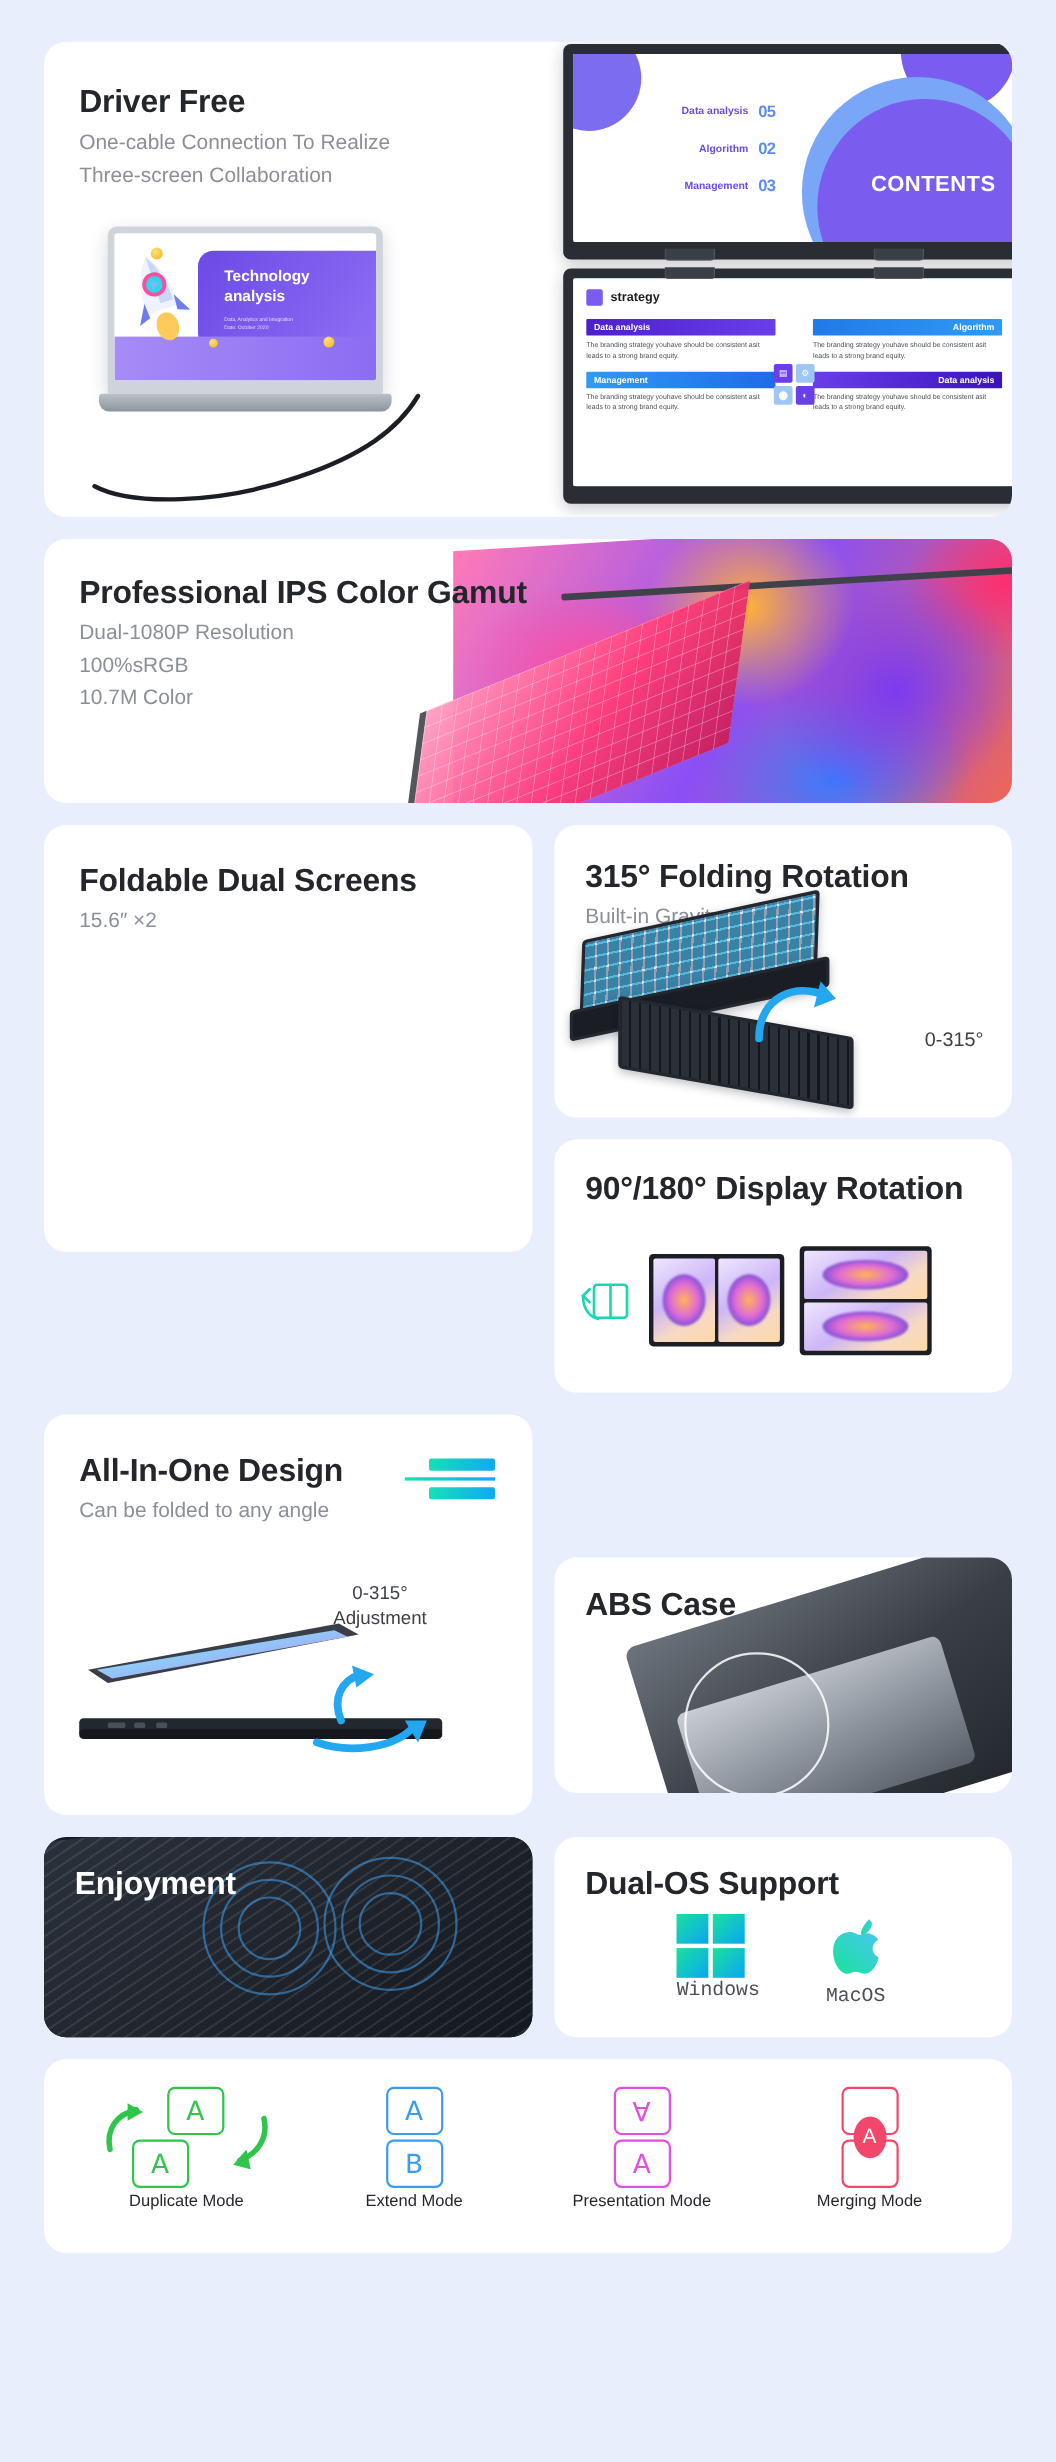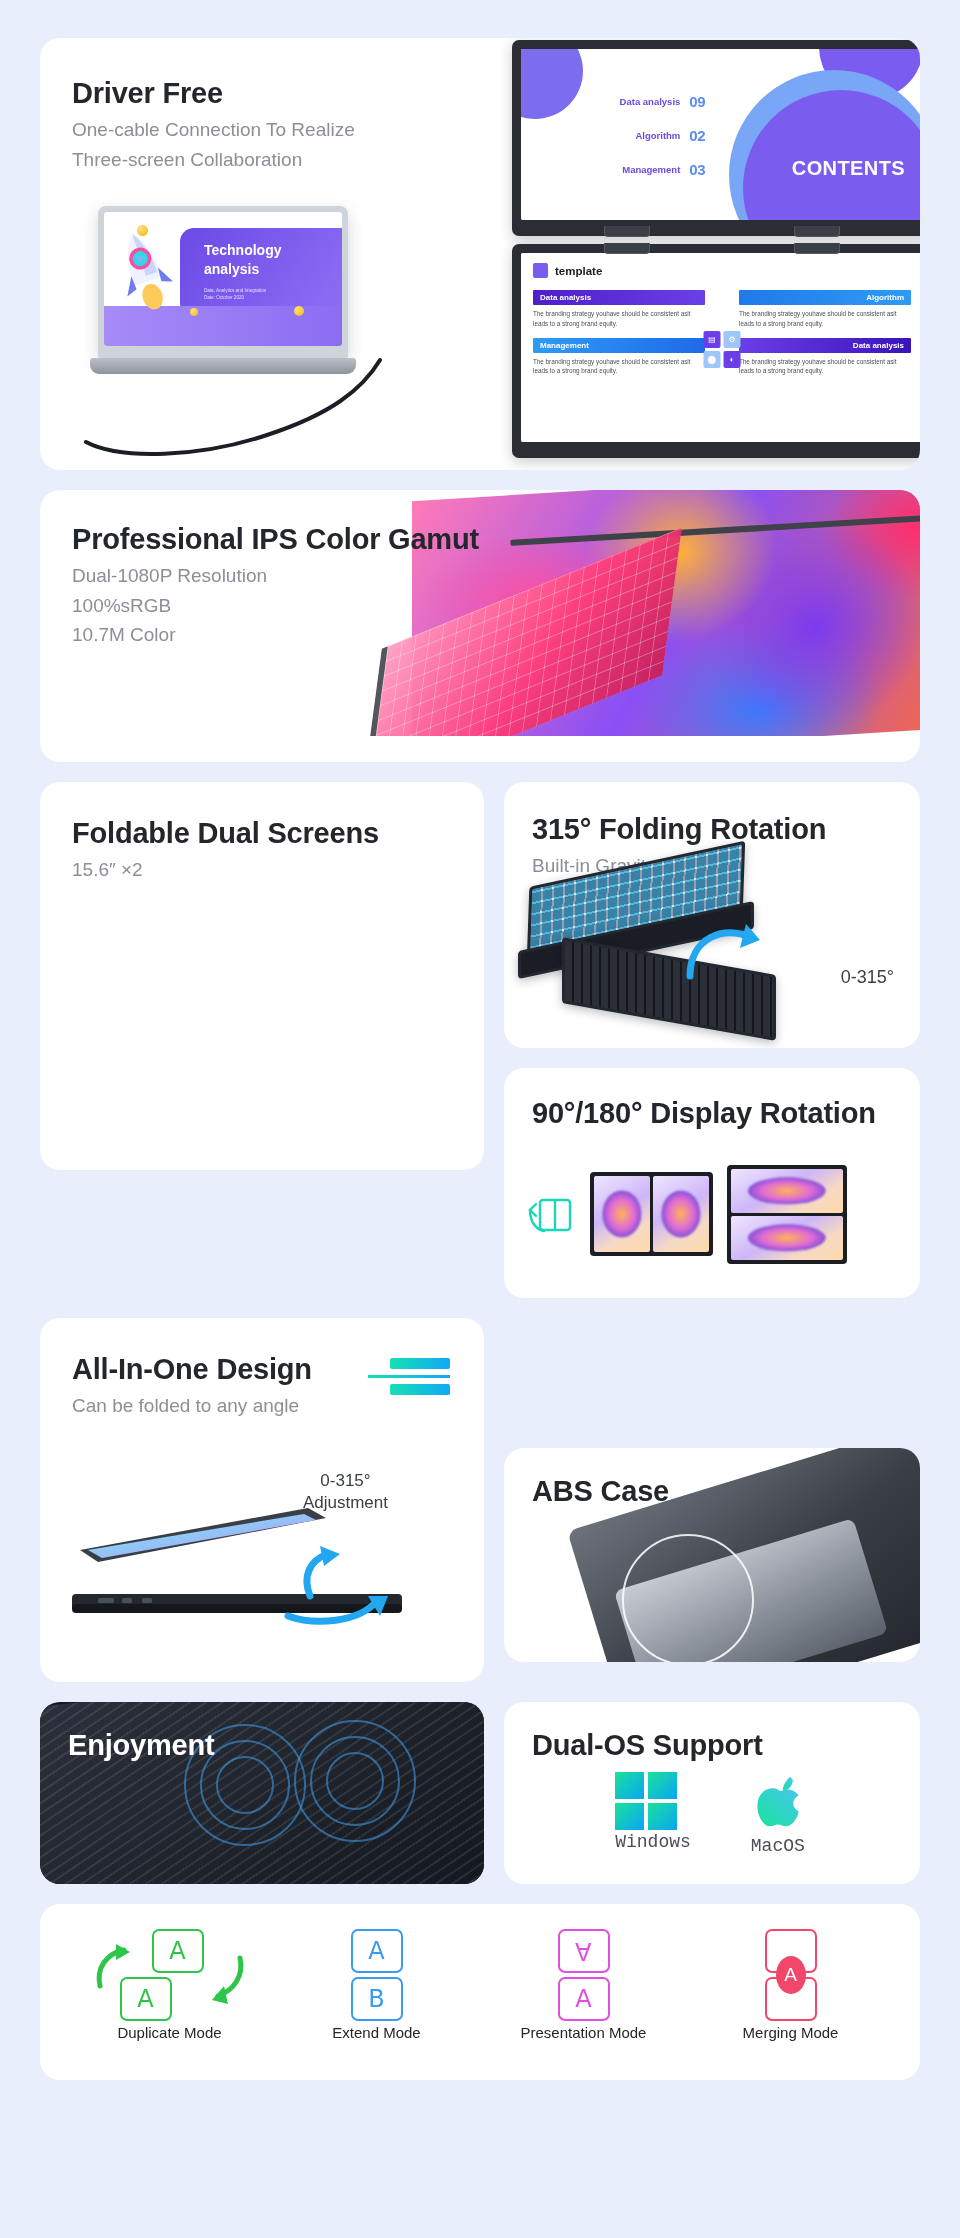"09" span.toc-num { text: 09 -> 05 }
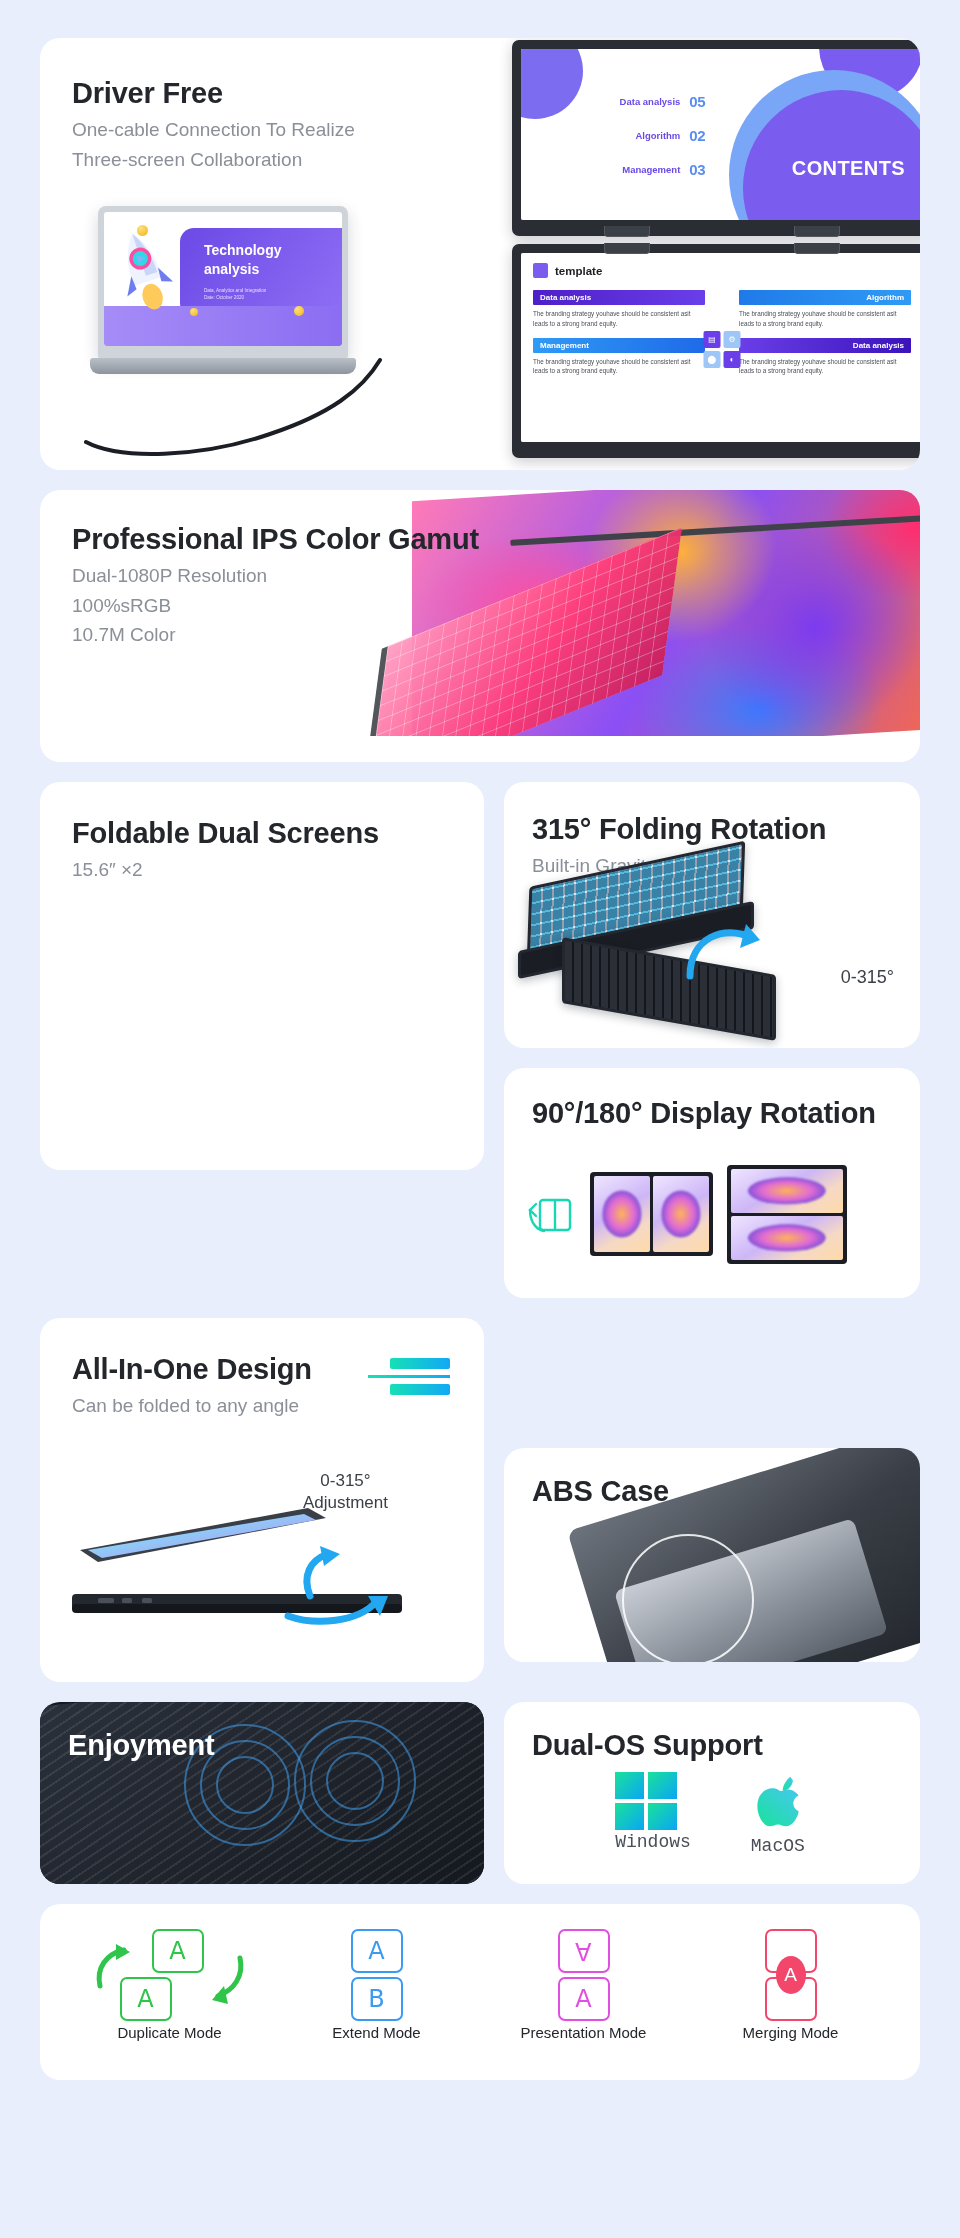"template" span.hdr-txt { text: template -> strategy }
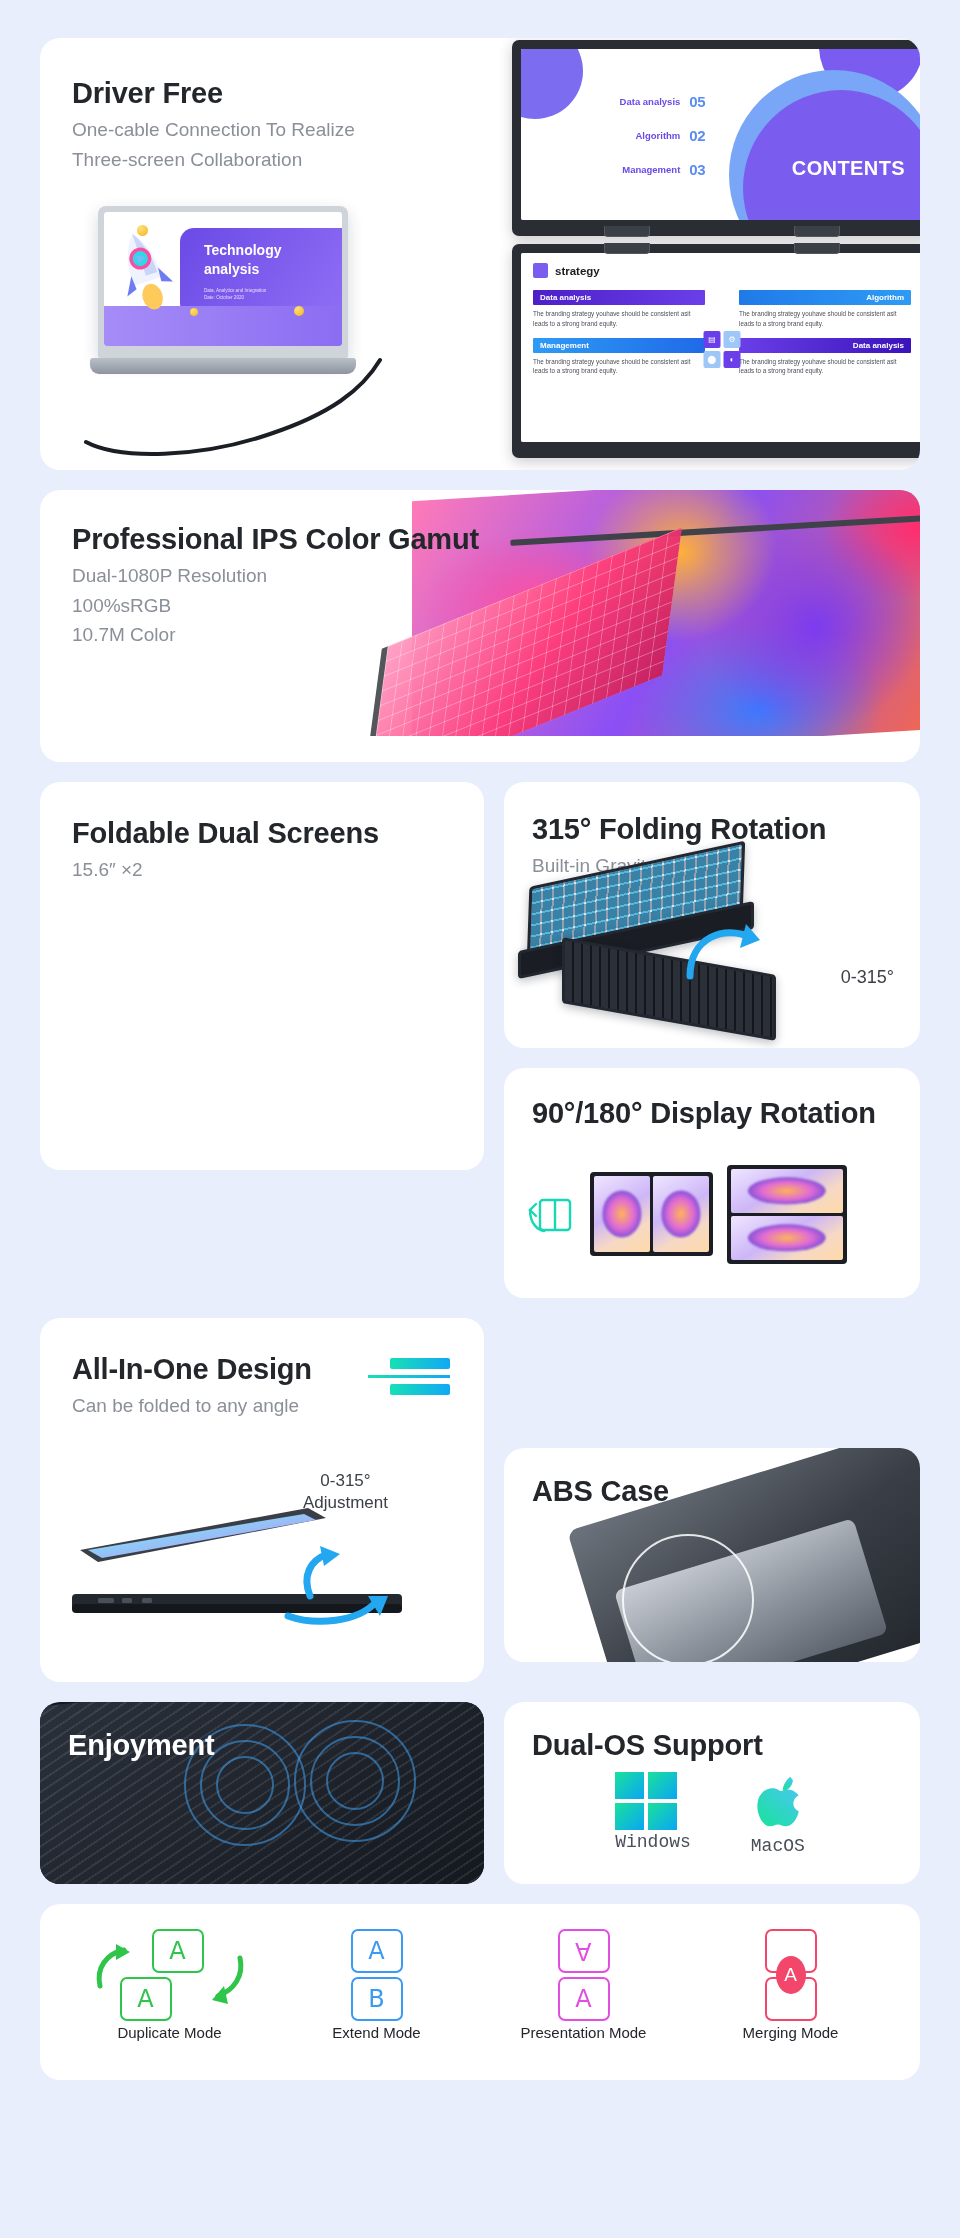"Professional IPS Color Gamut" #card-ips { height: 272px -> 240px }
